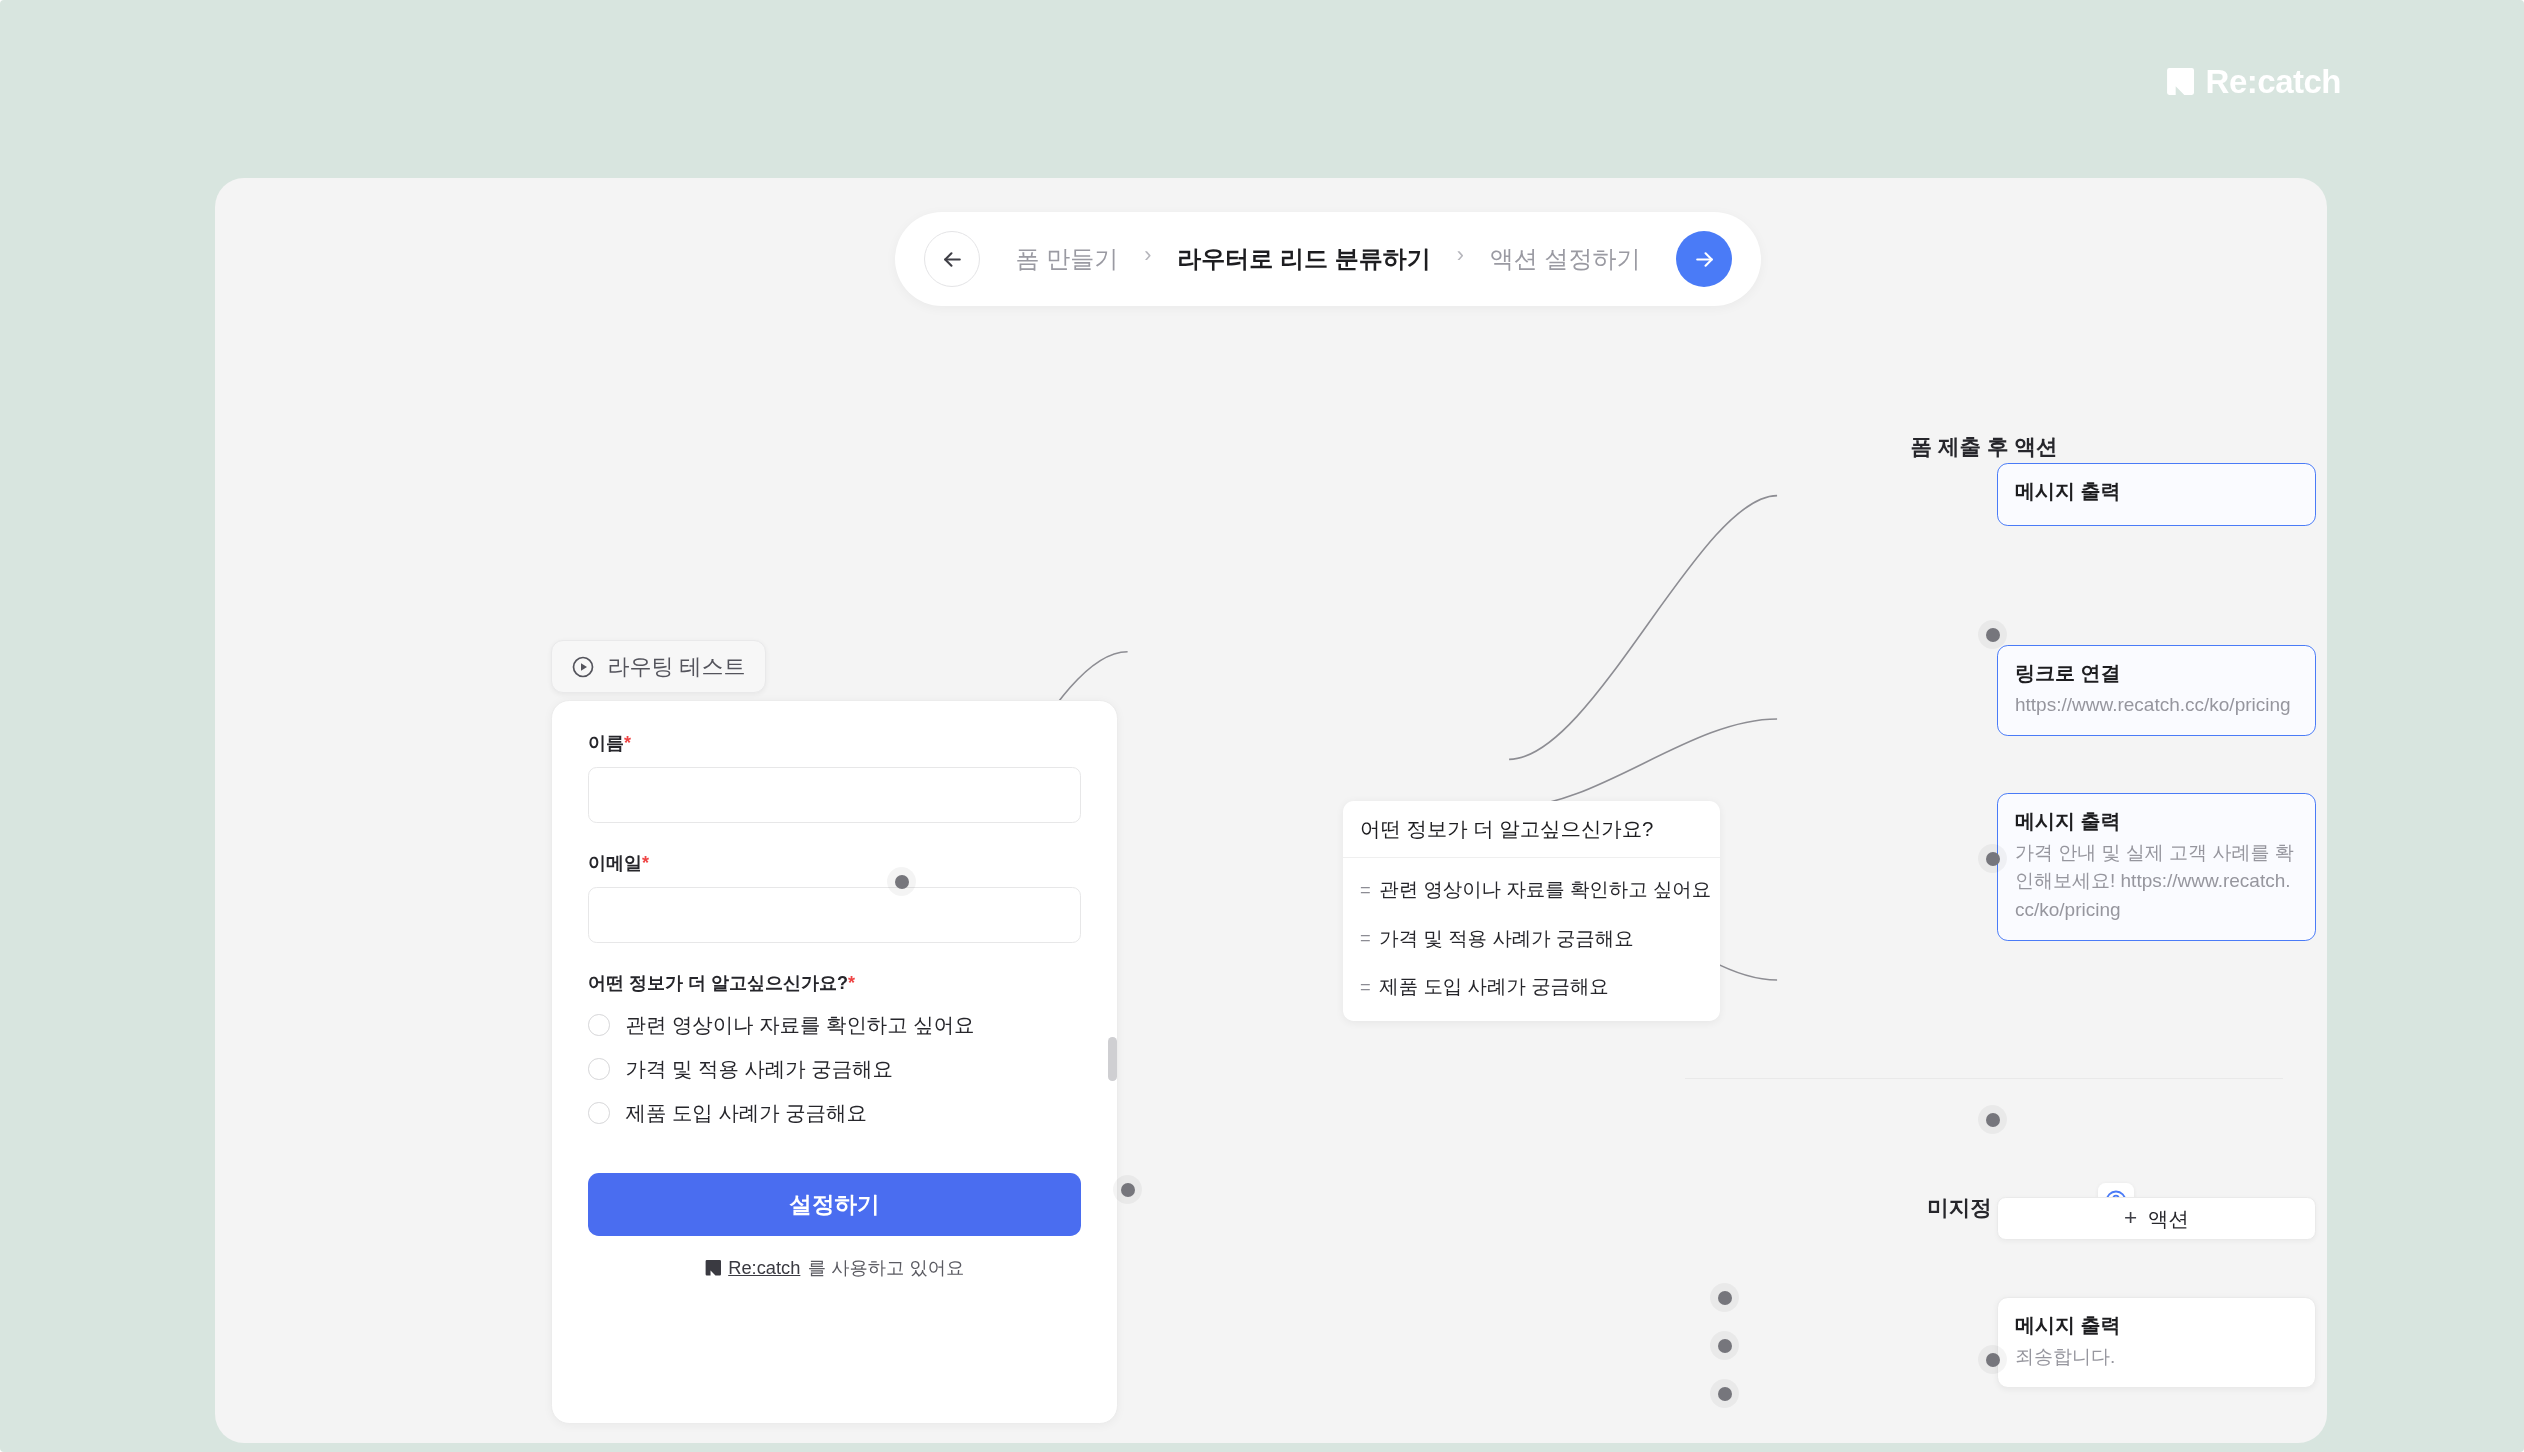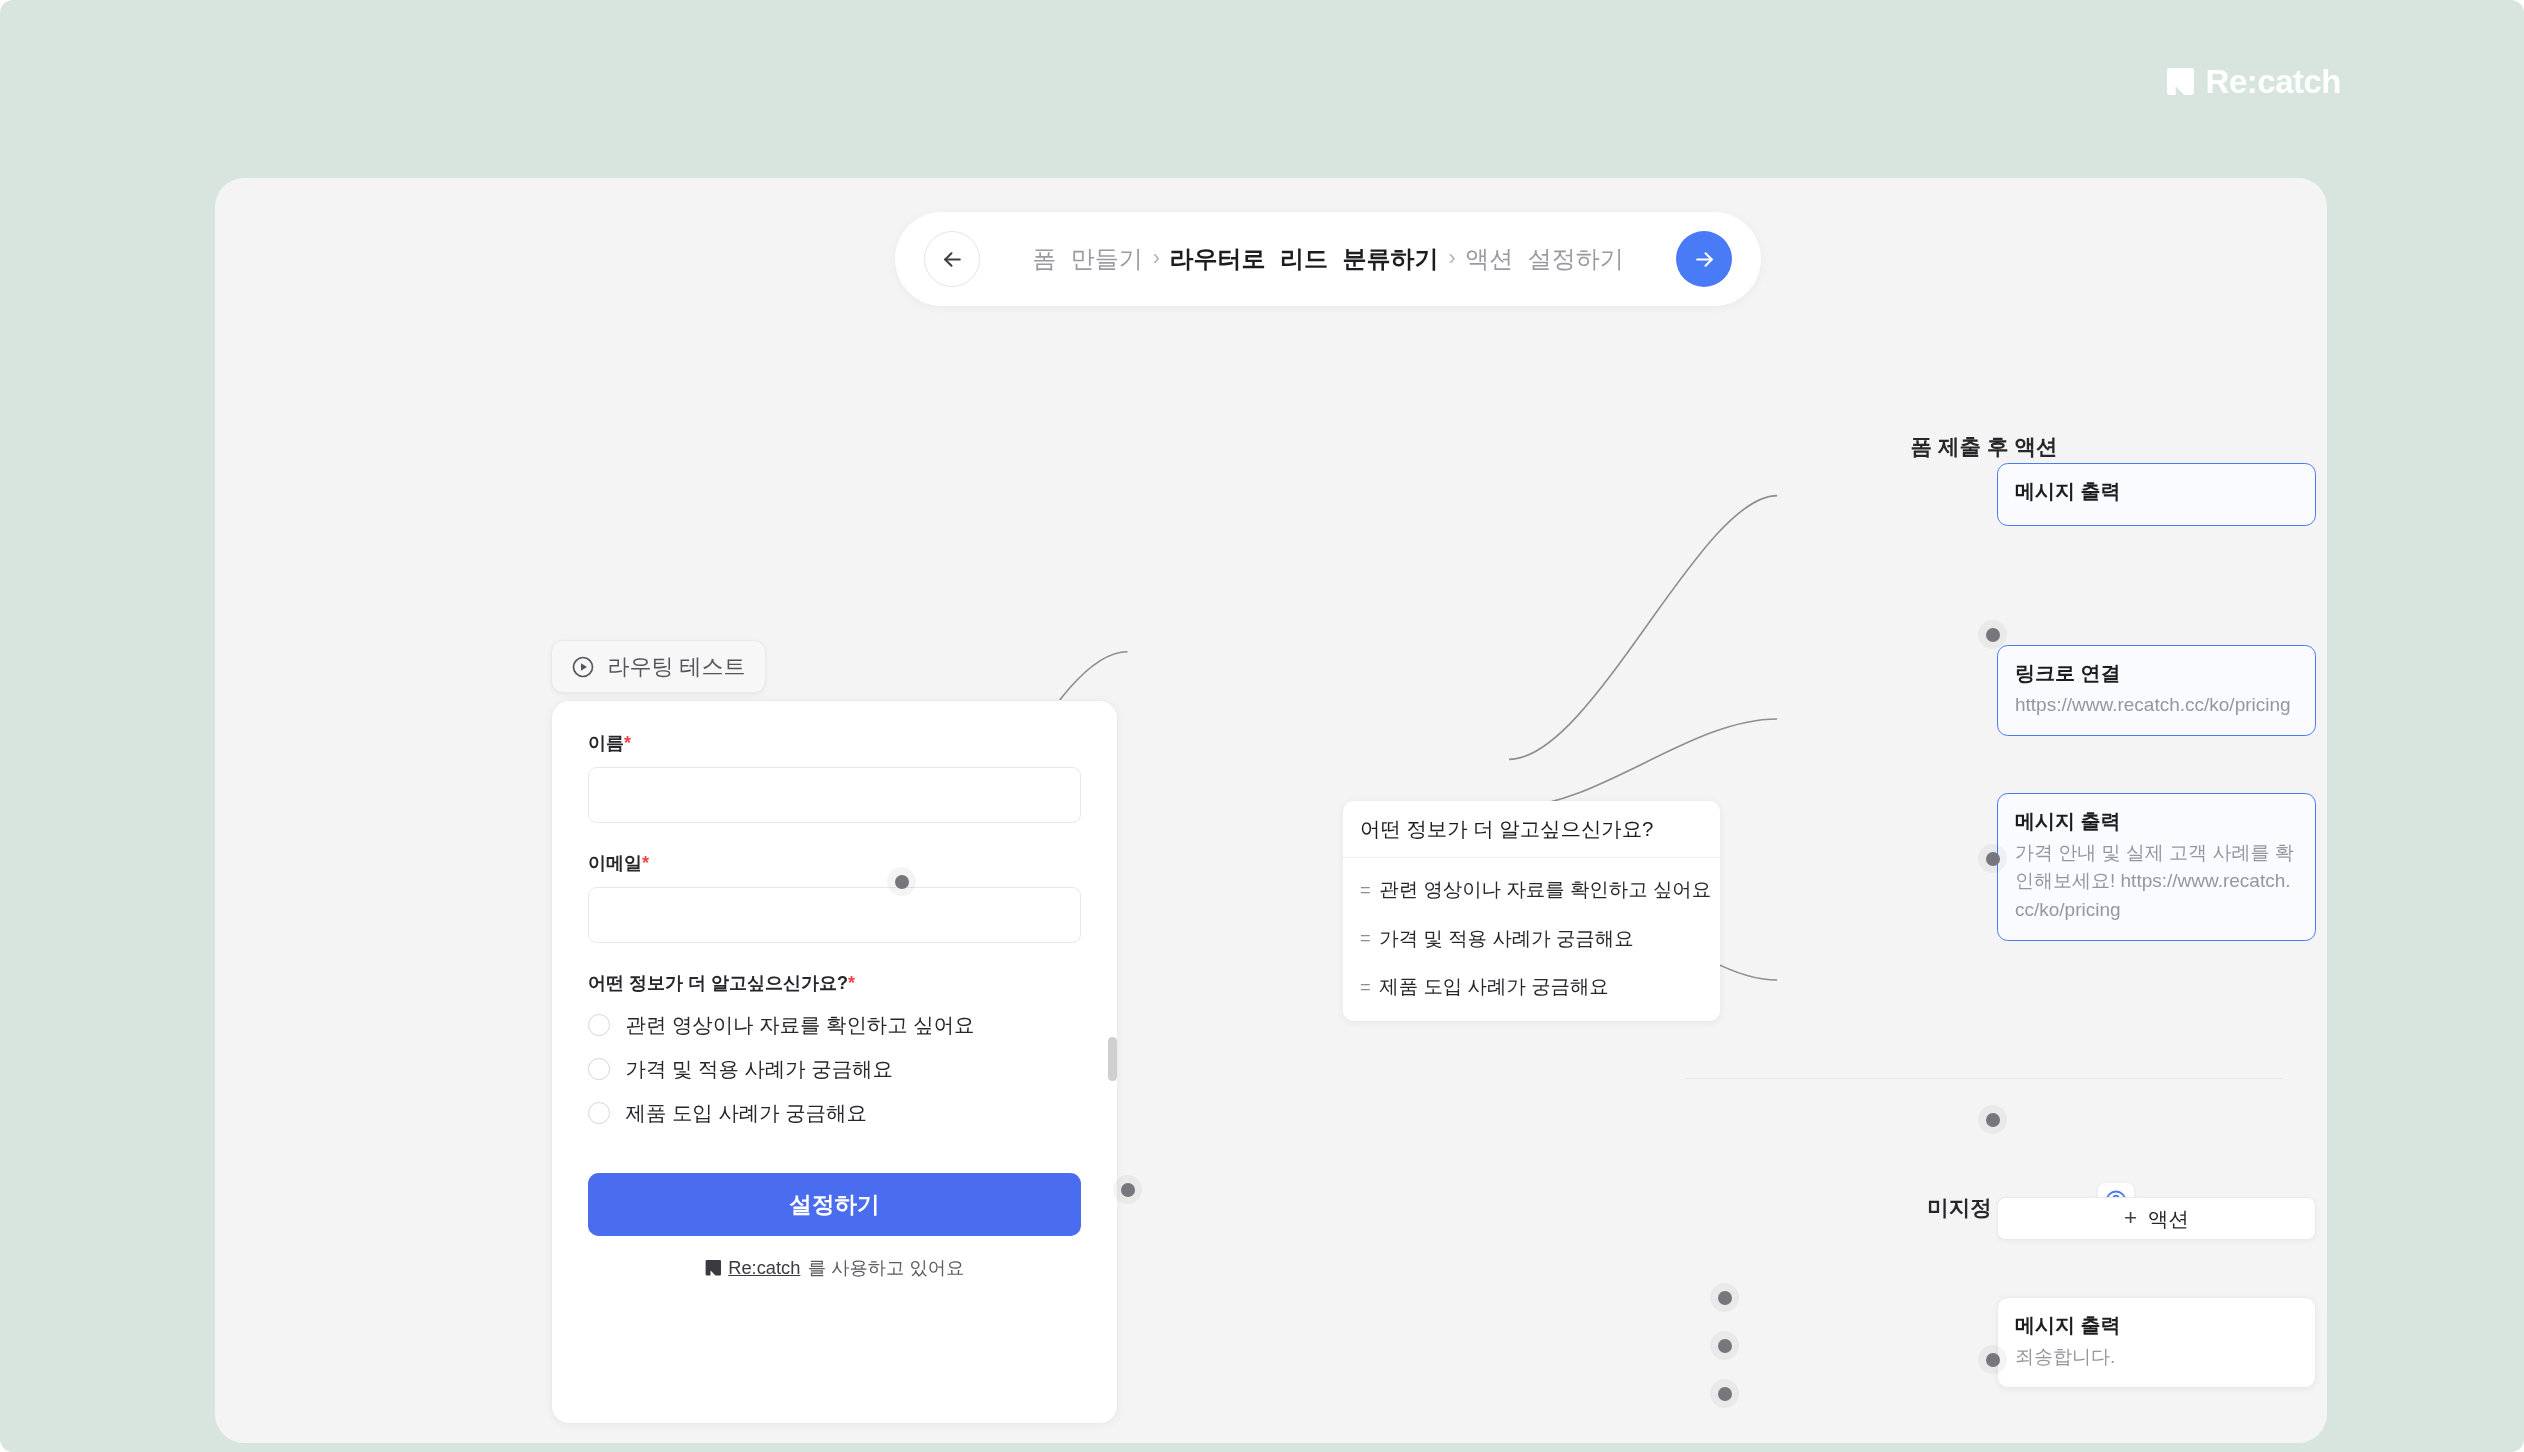"Re:catch" #page { border-radius: 13px -> 4px }
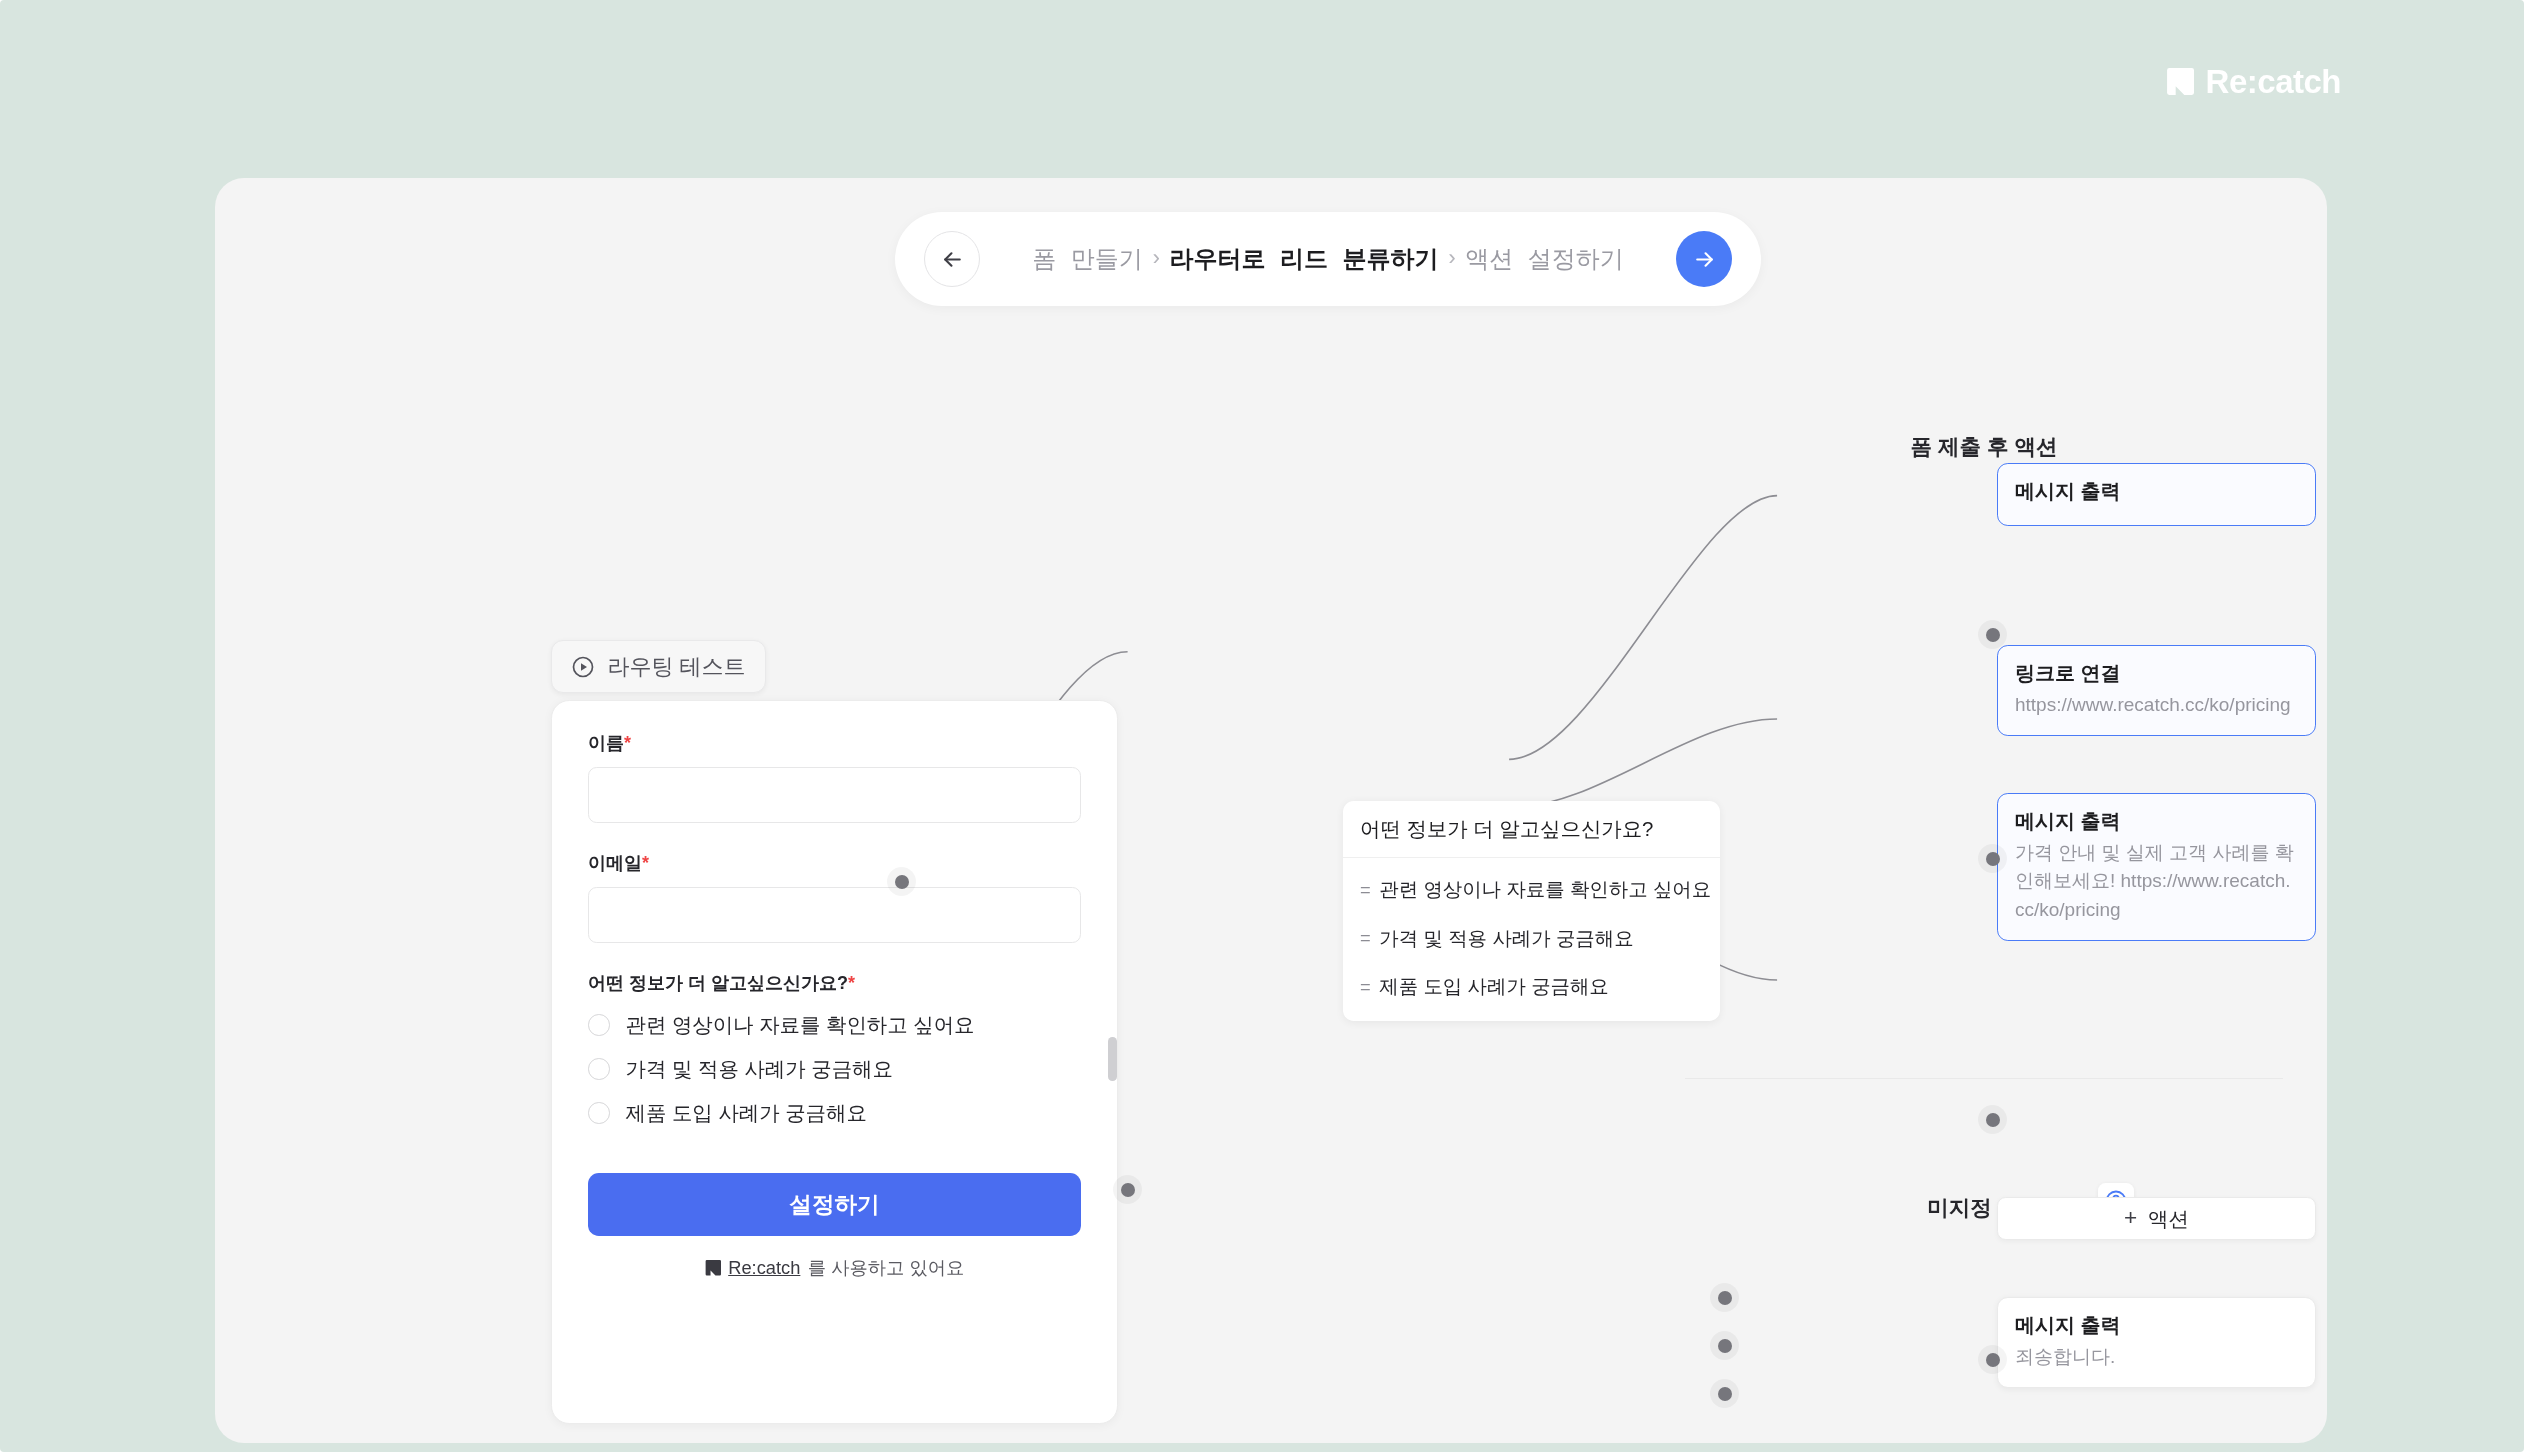"폼 만들기" #crumbs { align-items: center -> flex-start; font-family: Liberation Mono, monospace -> none; gap: 7px -> 26px }
